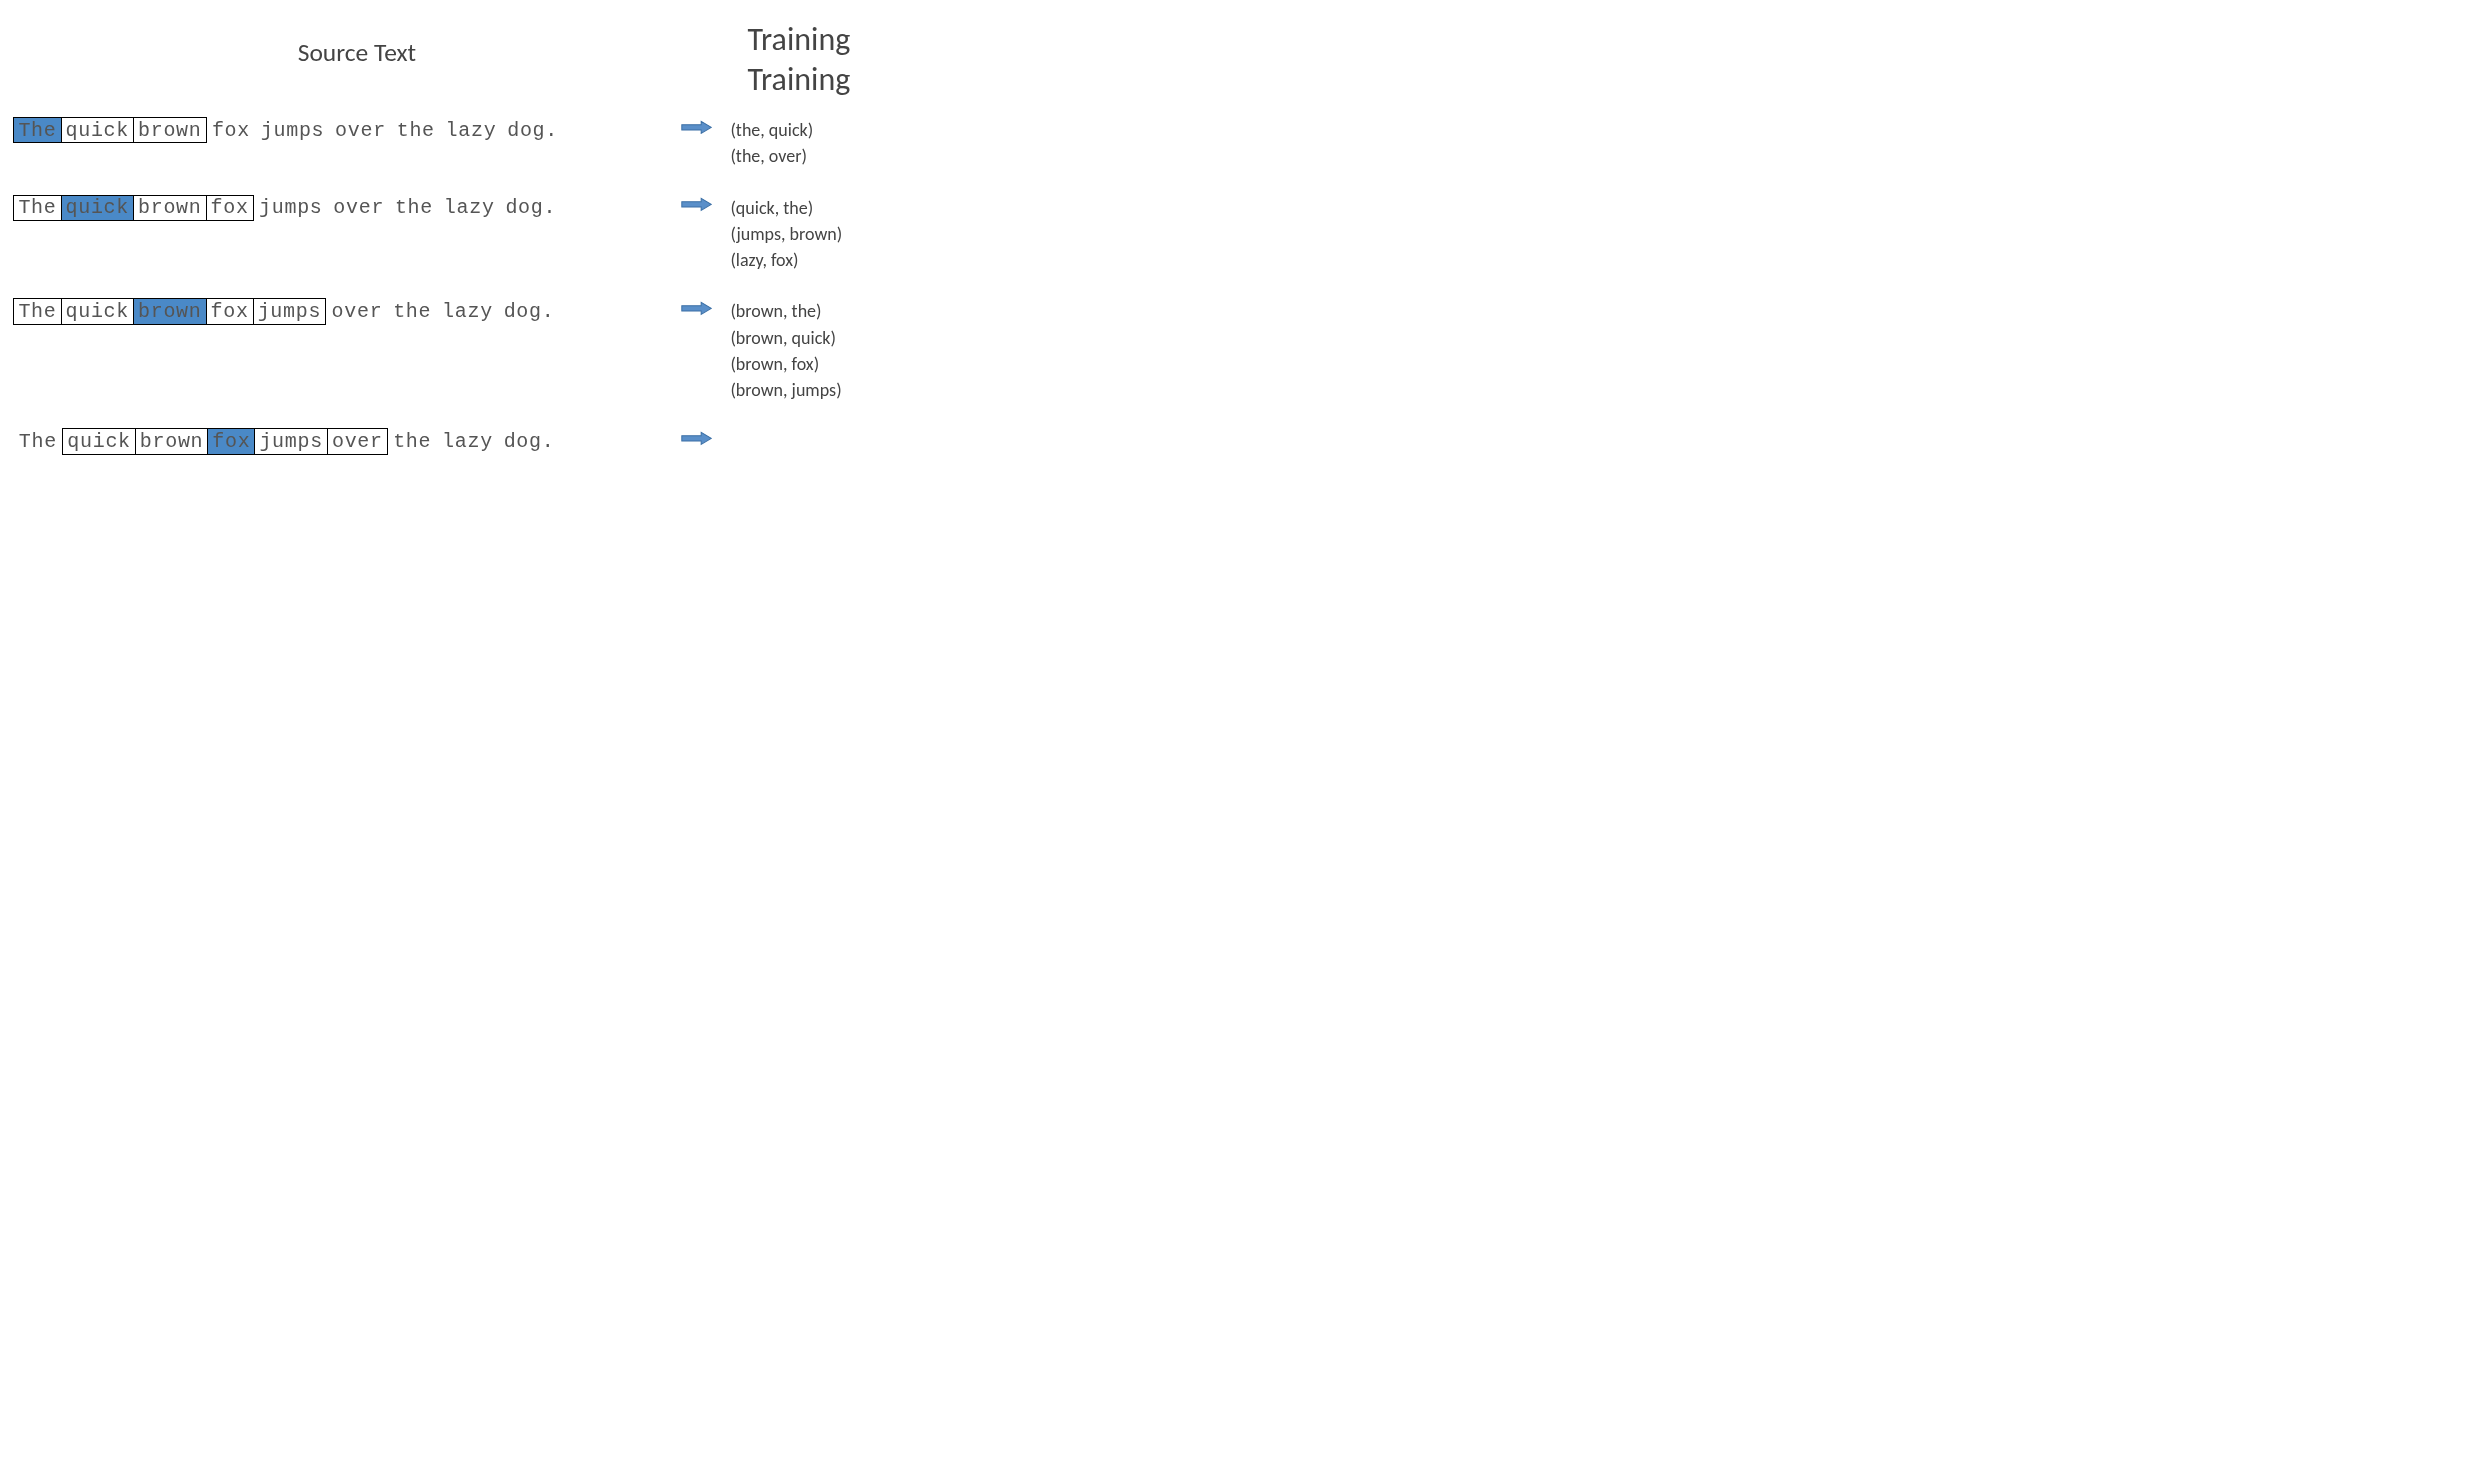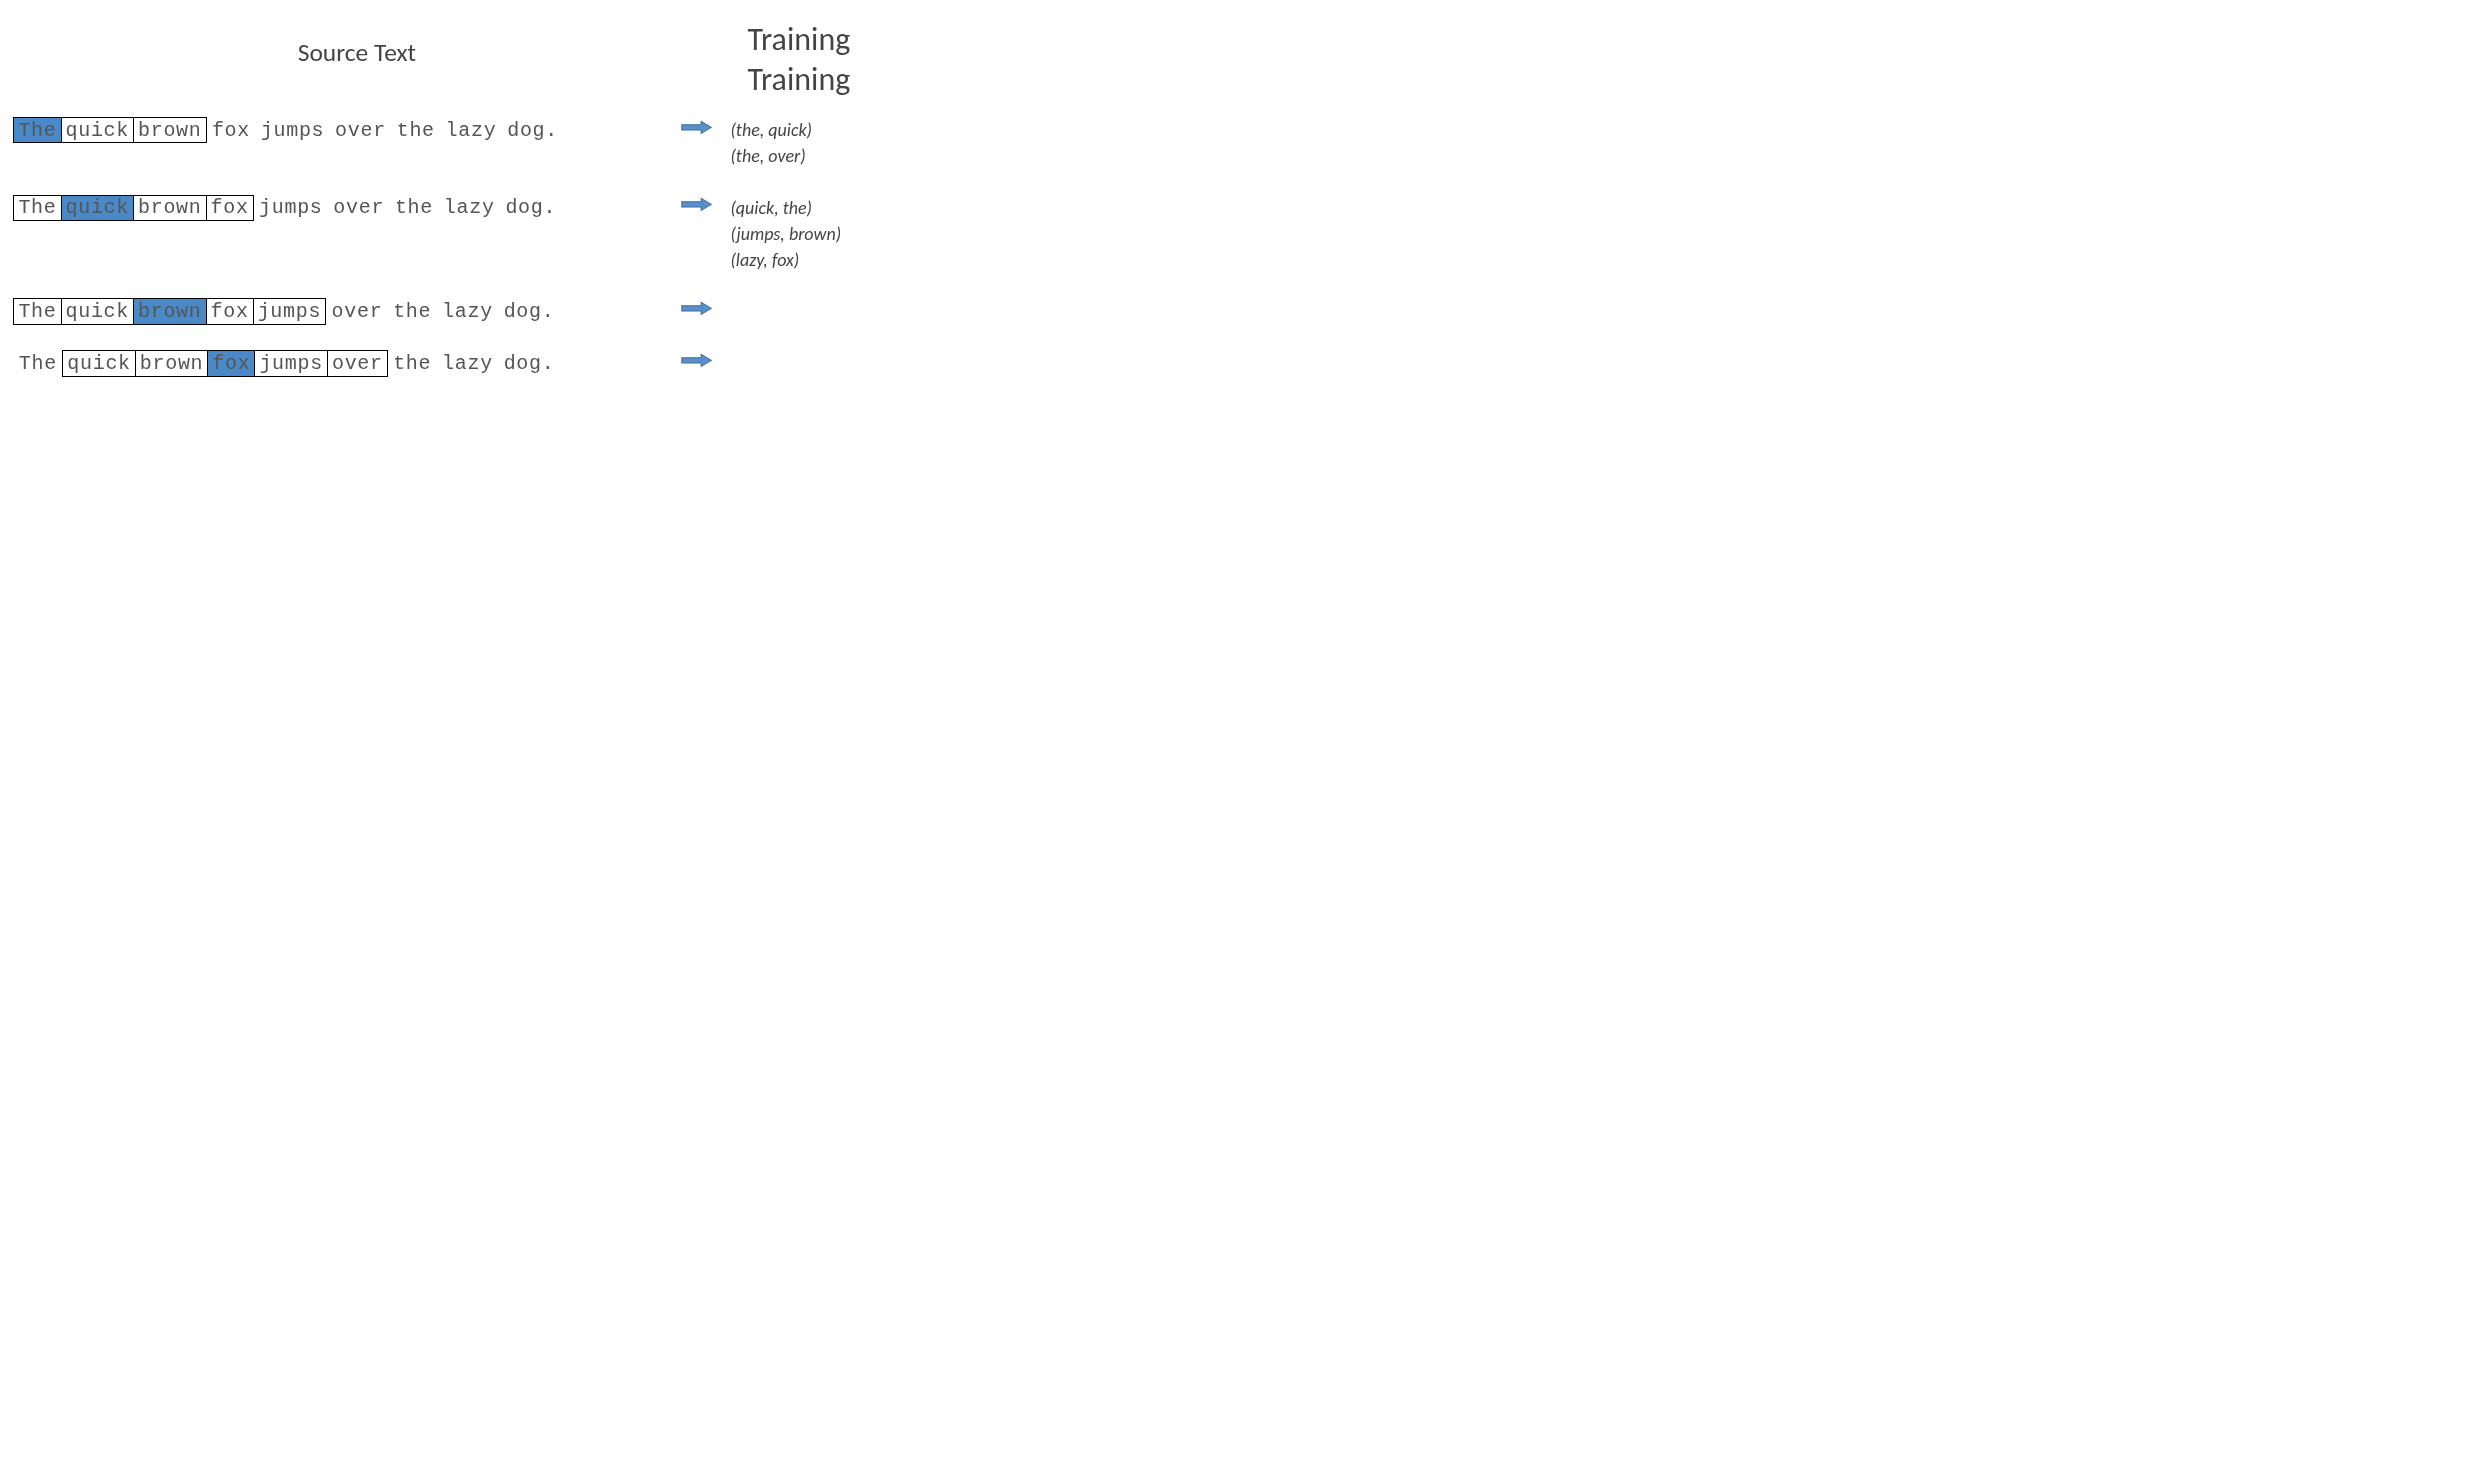"(the, quick)" .samples-area { font-style: italic -> none }
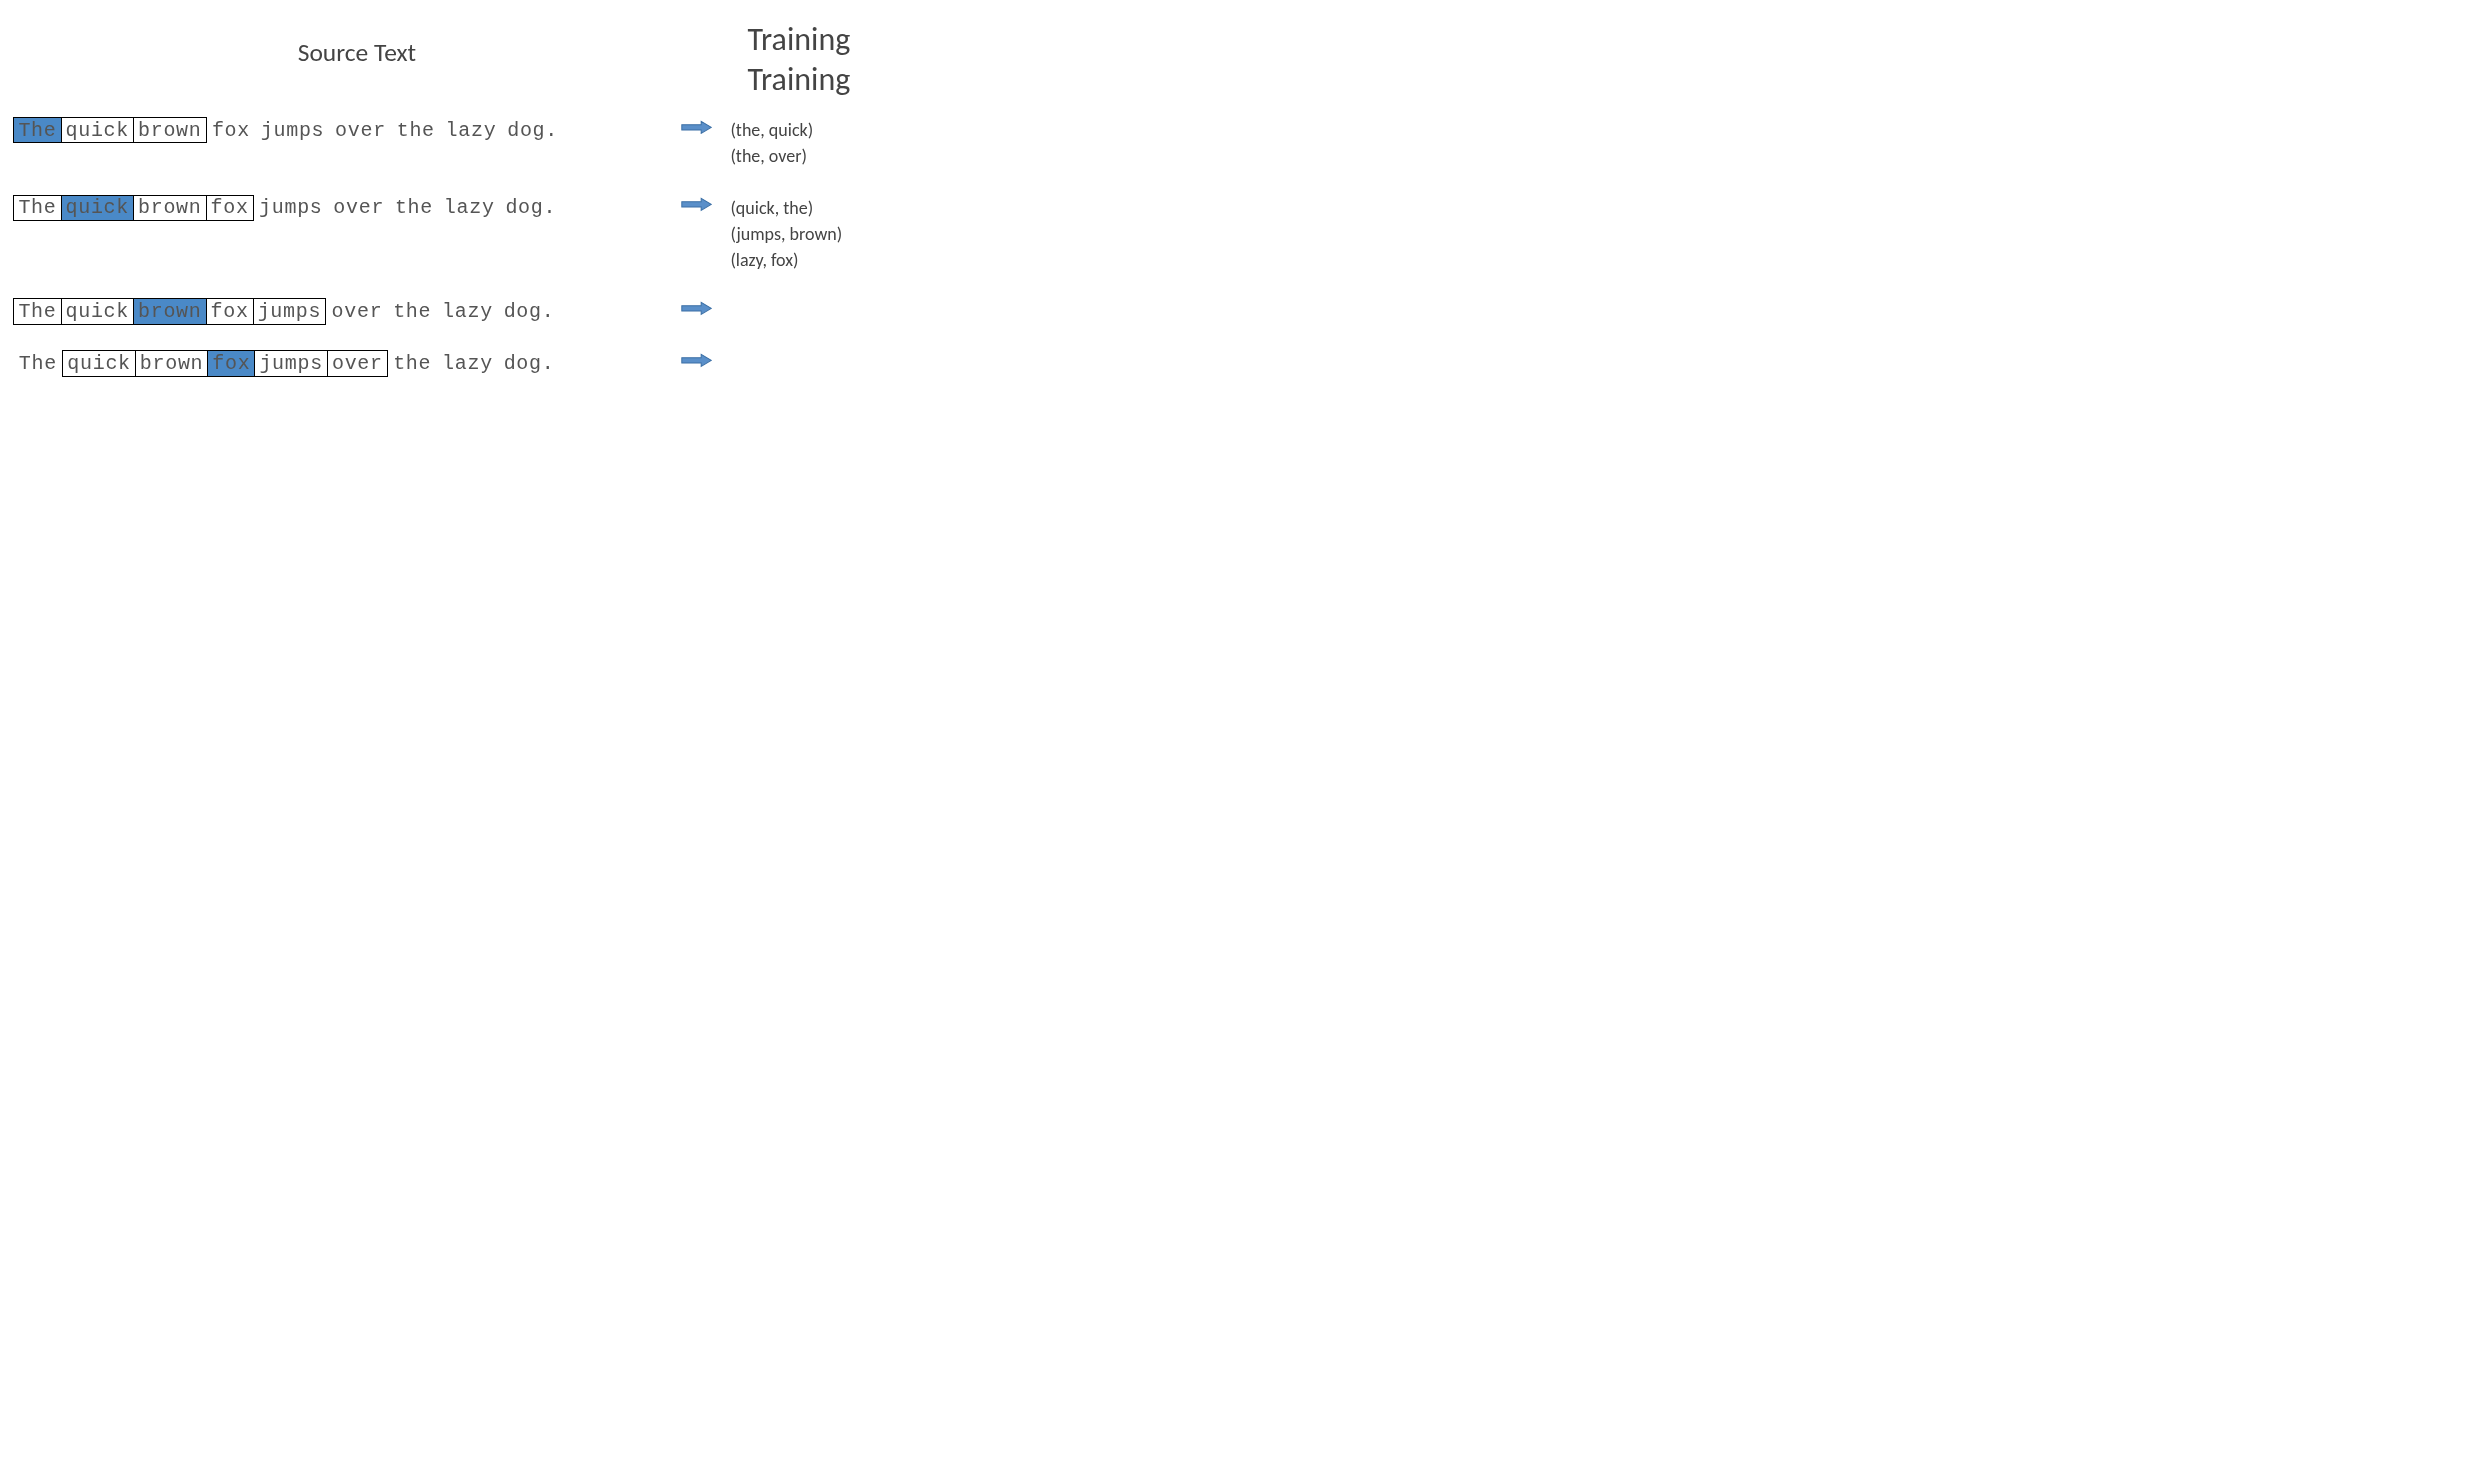"(brown, the)" div.samples-area { html: none -> <div> <div>(brown, the)</div> <div>(brown, quick)</div> <div>(brown, fox)</div> <div>(brown, jumps)</div> </div> }
